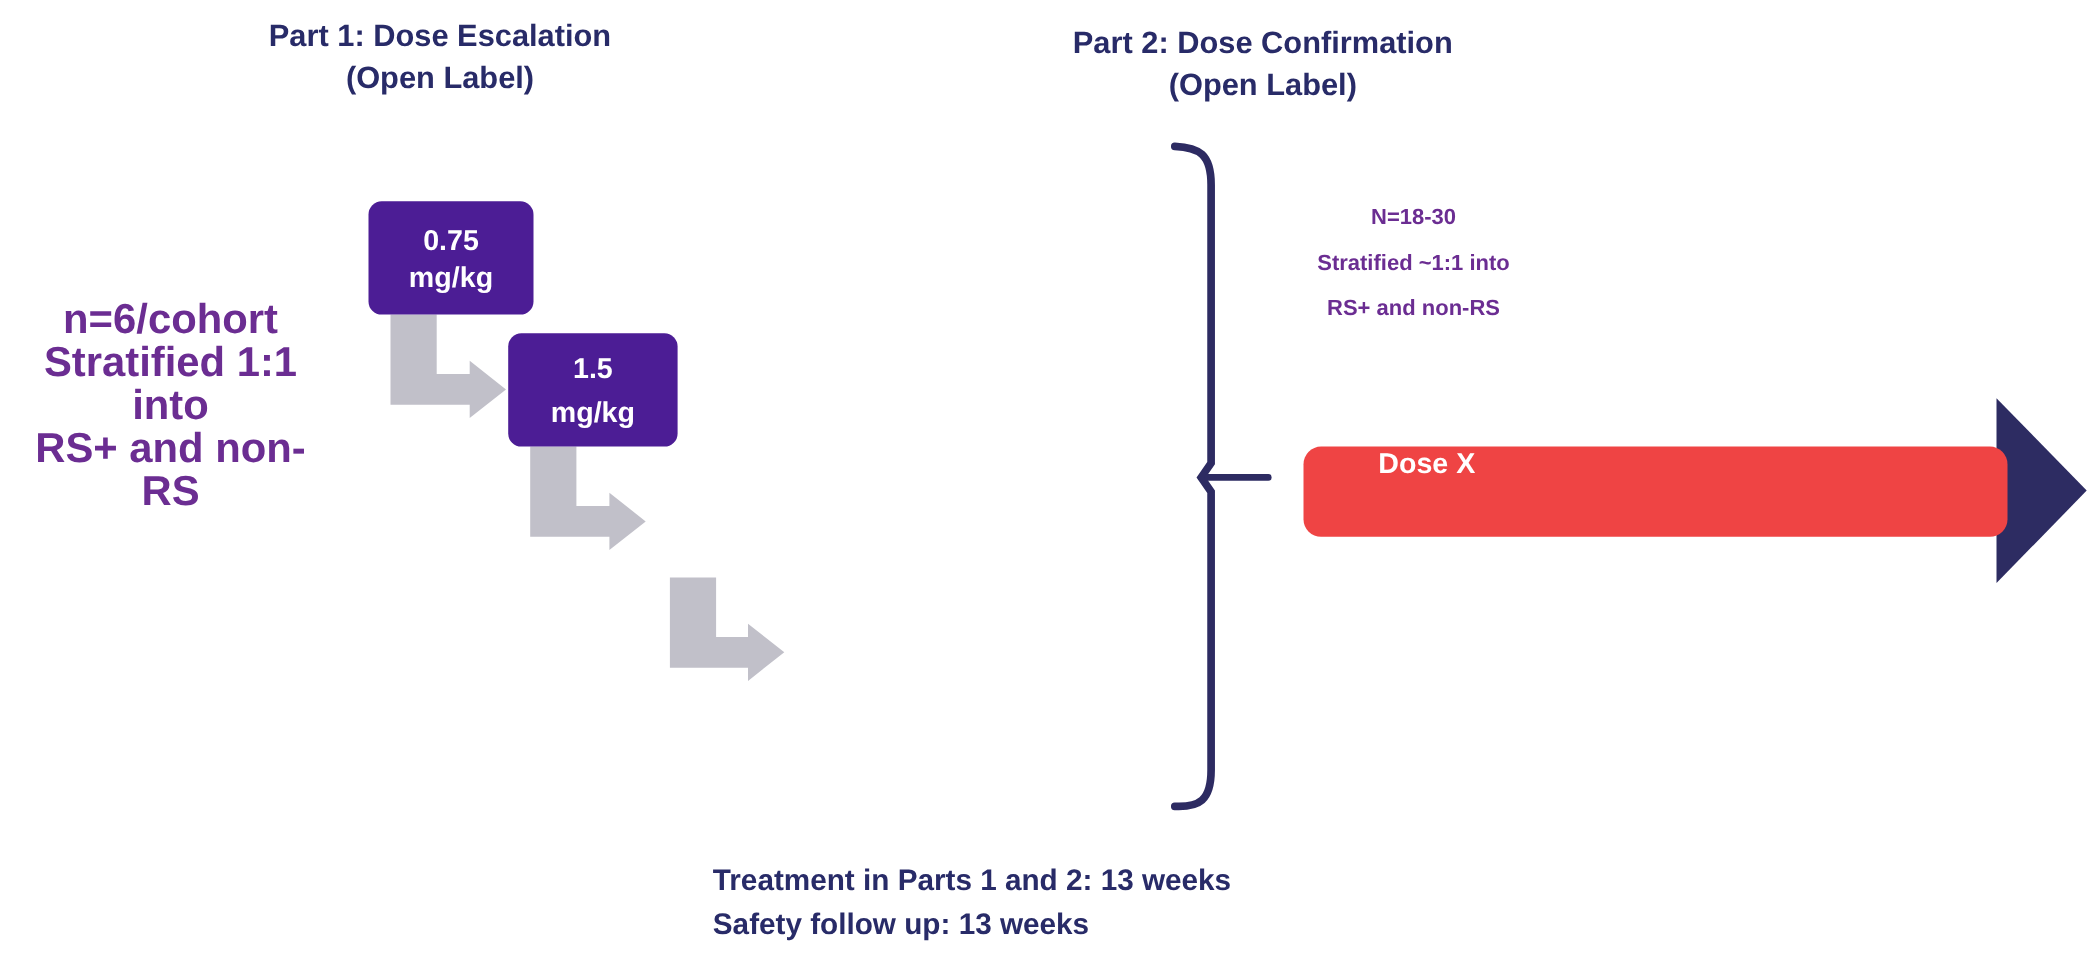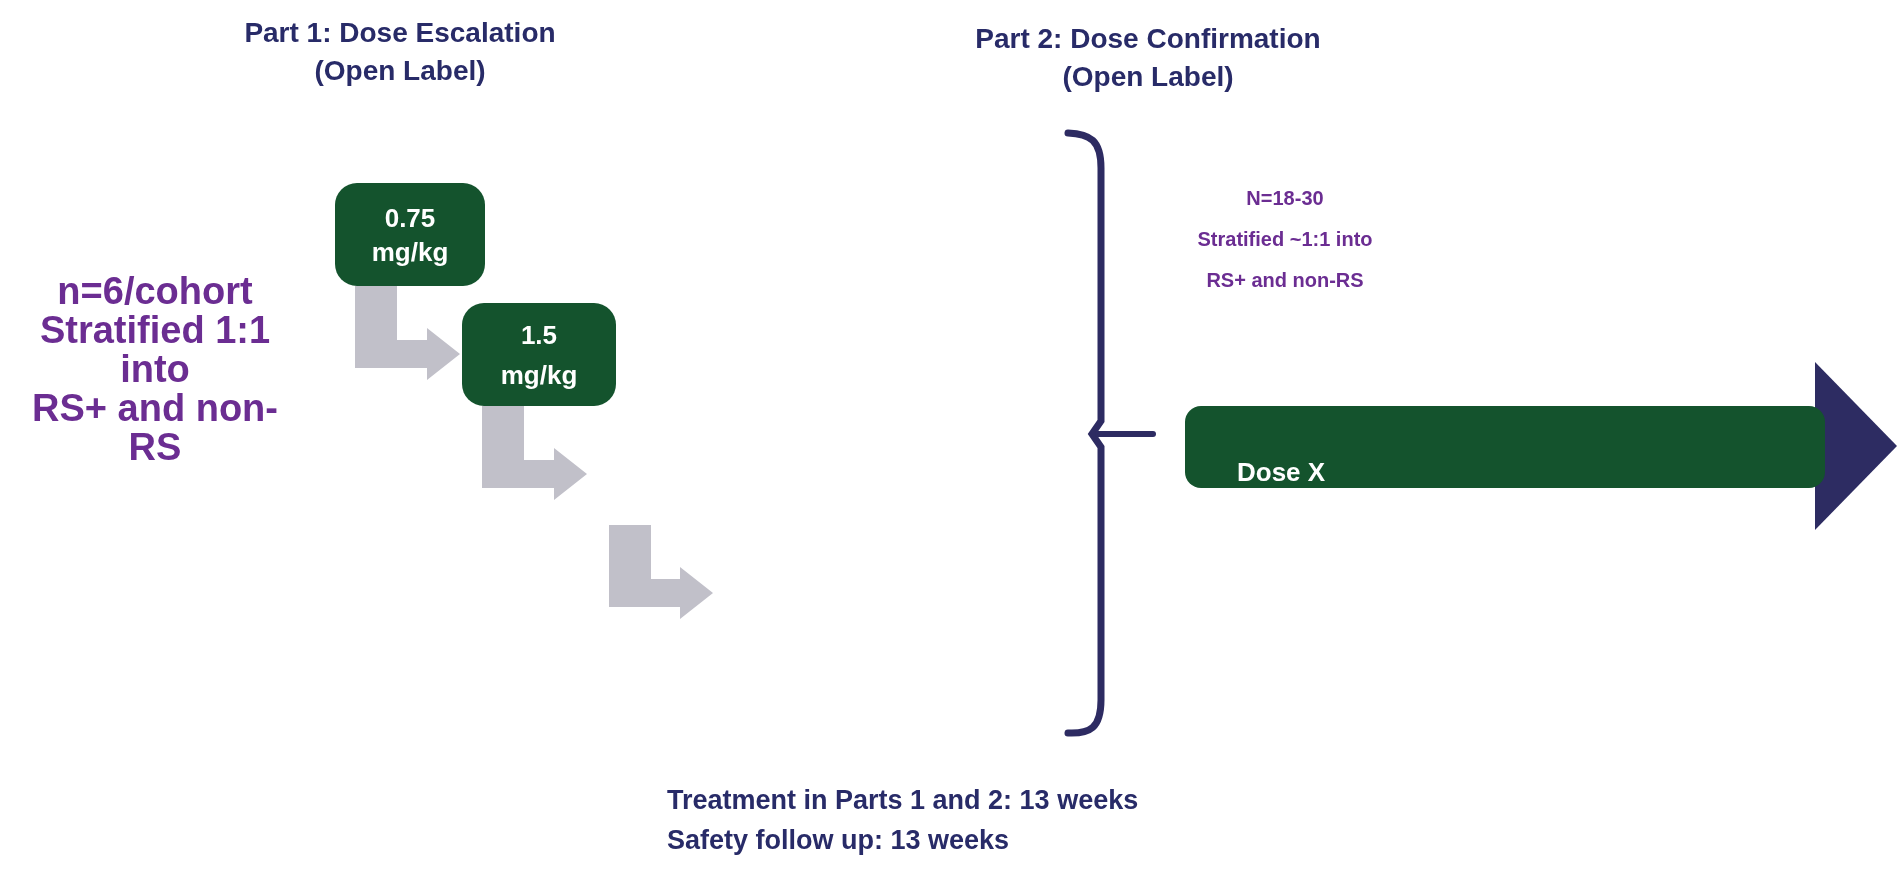"0.75" .dose-box { background: #14532d -> #4c1d95; border-radius: 22px -> 12px }
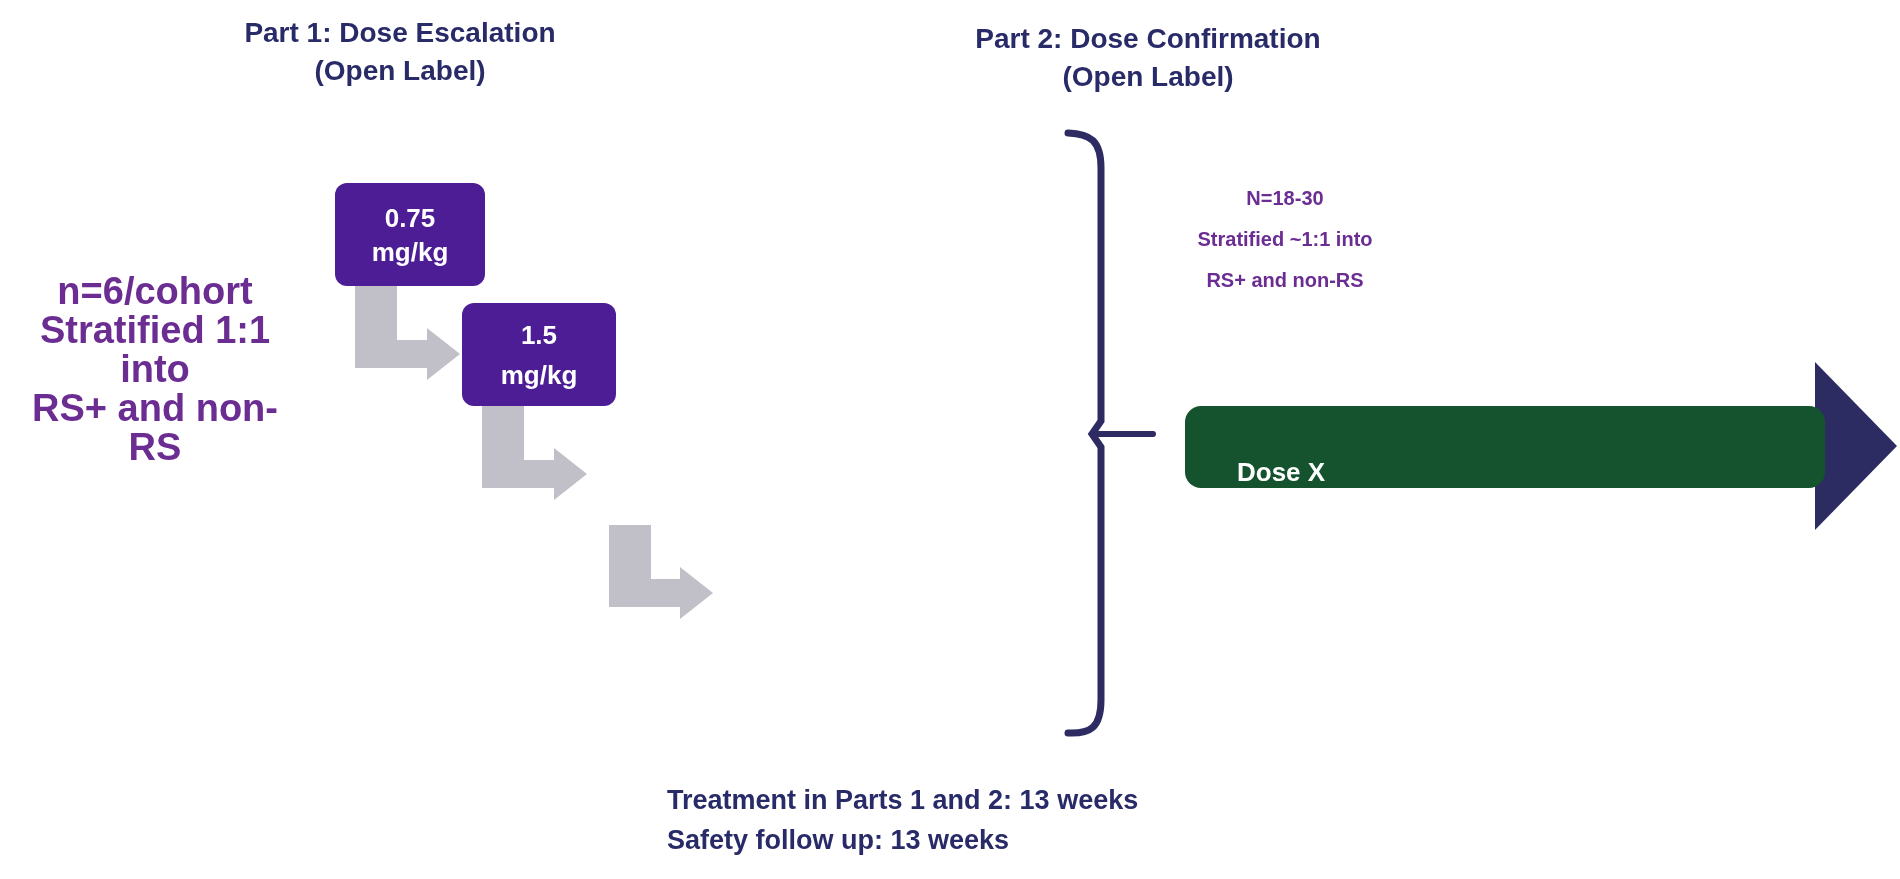"Dose X" .dosex-rect { align-items: flex-end -> flex-start; background: #14532d -> #ef4444; padding-left: 52px -> 68px }
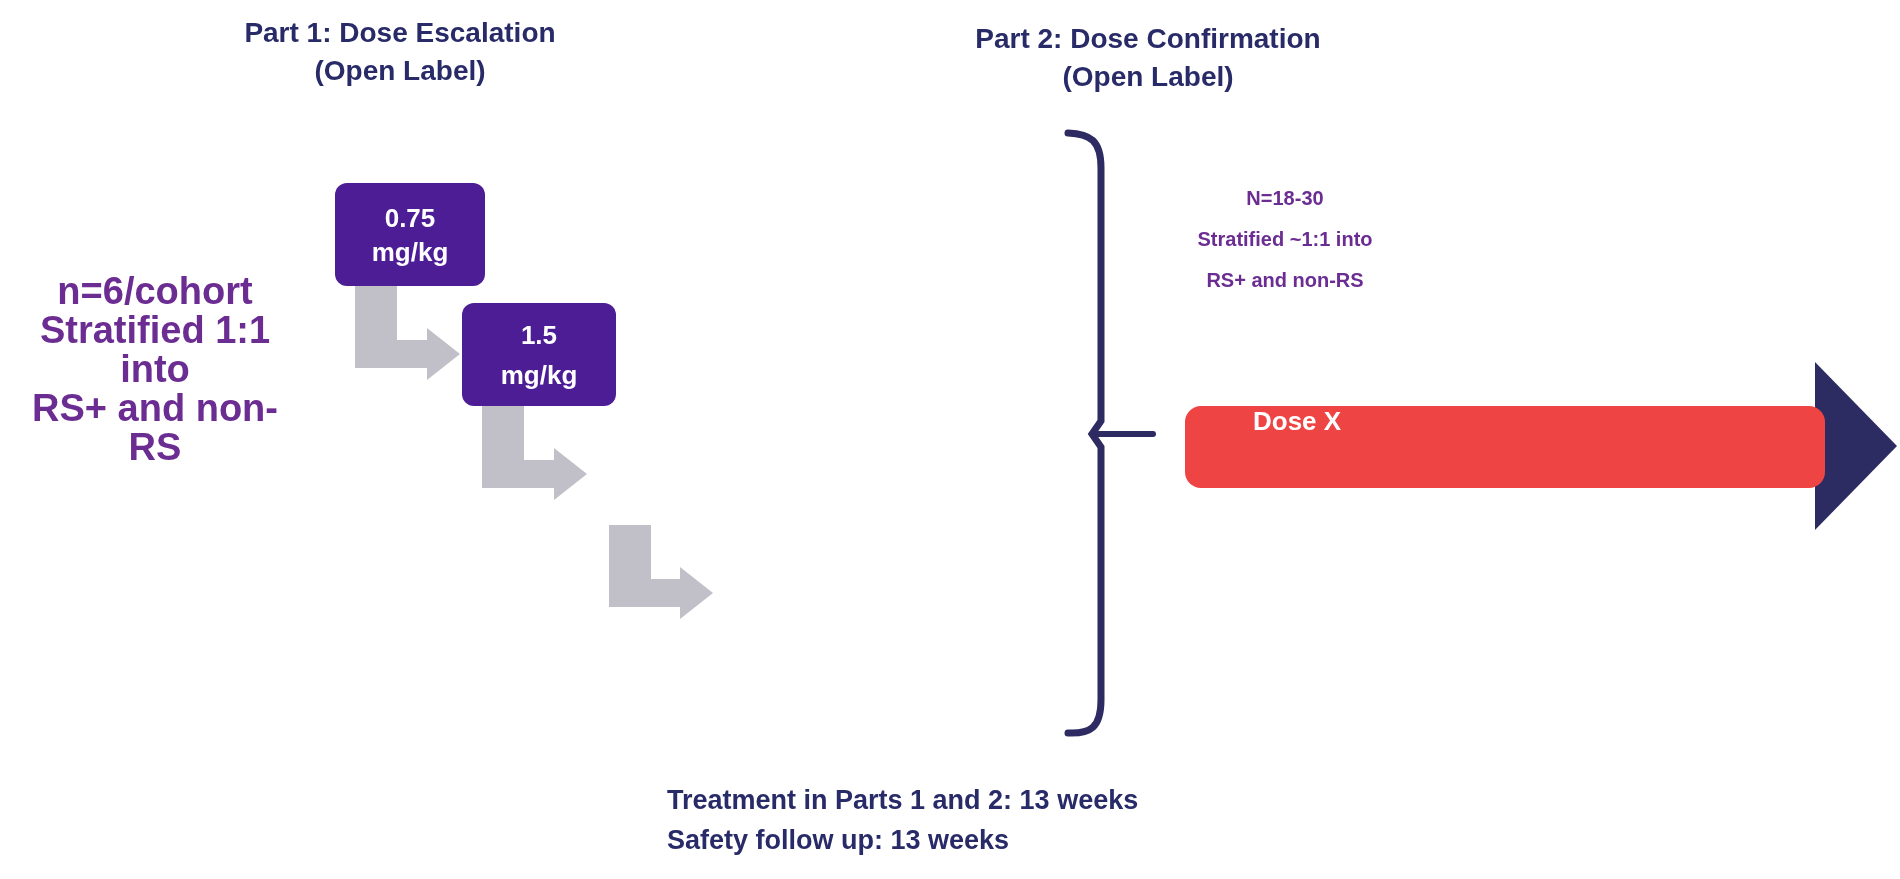"Treatment in Parts 1 and" div.abs { margin-left: 19px -> none }
